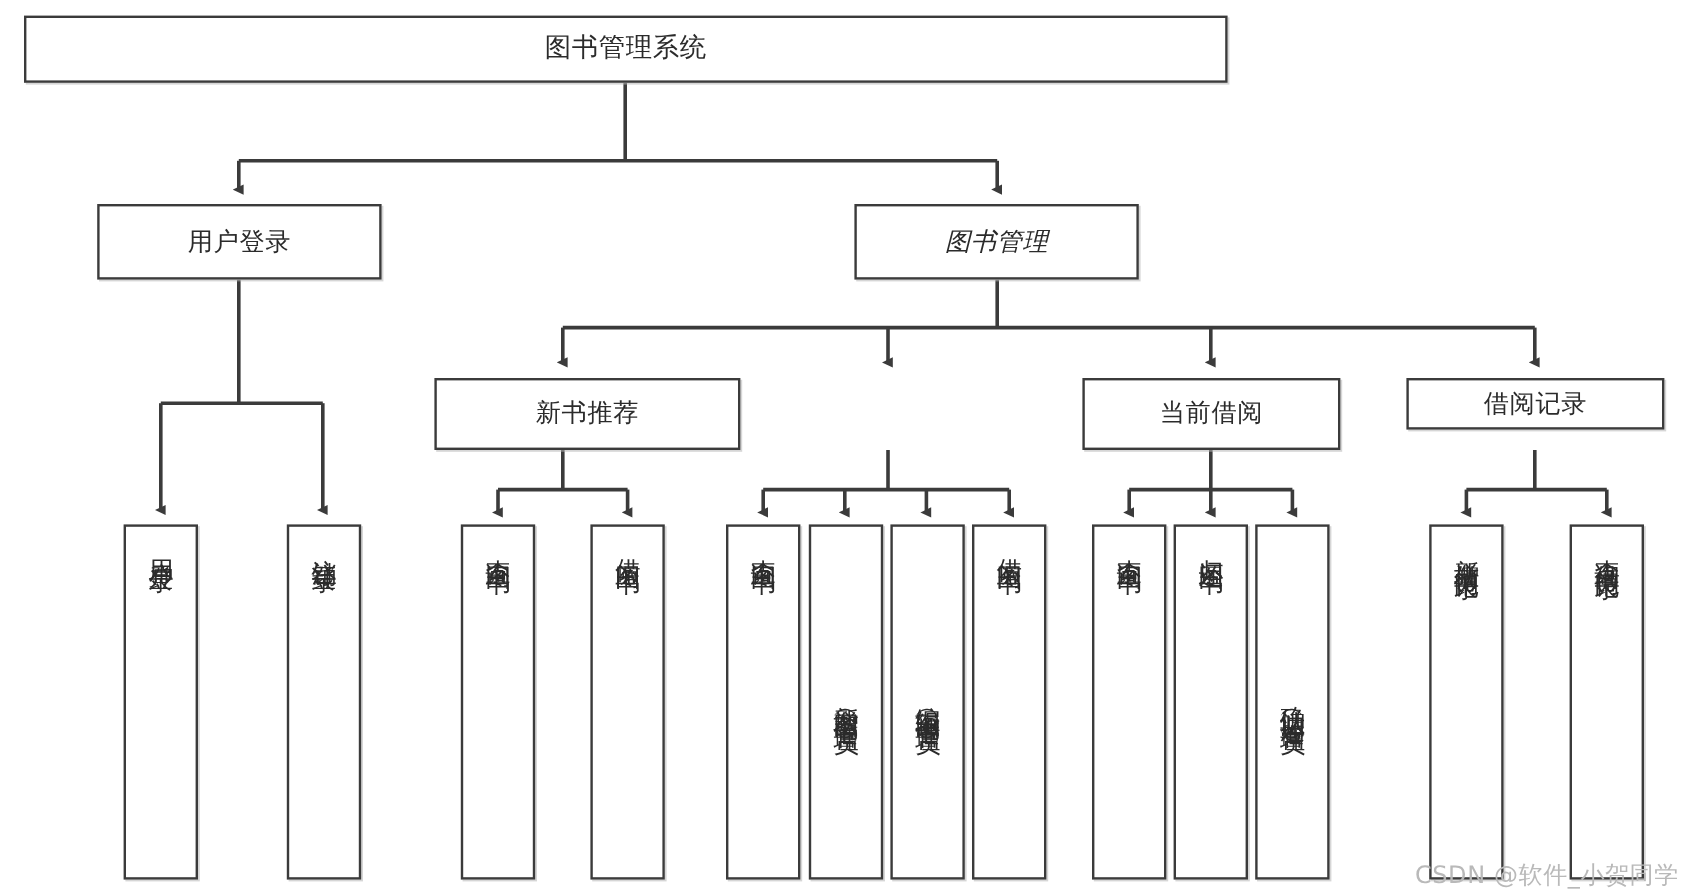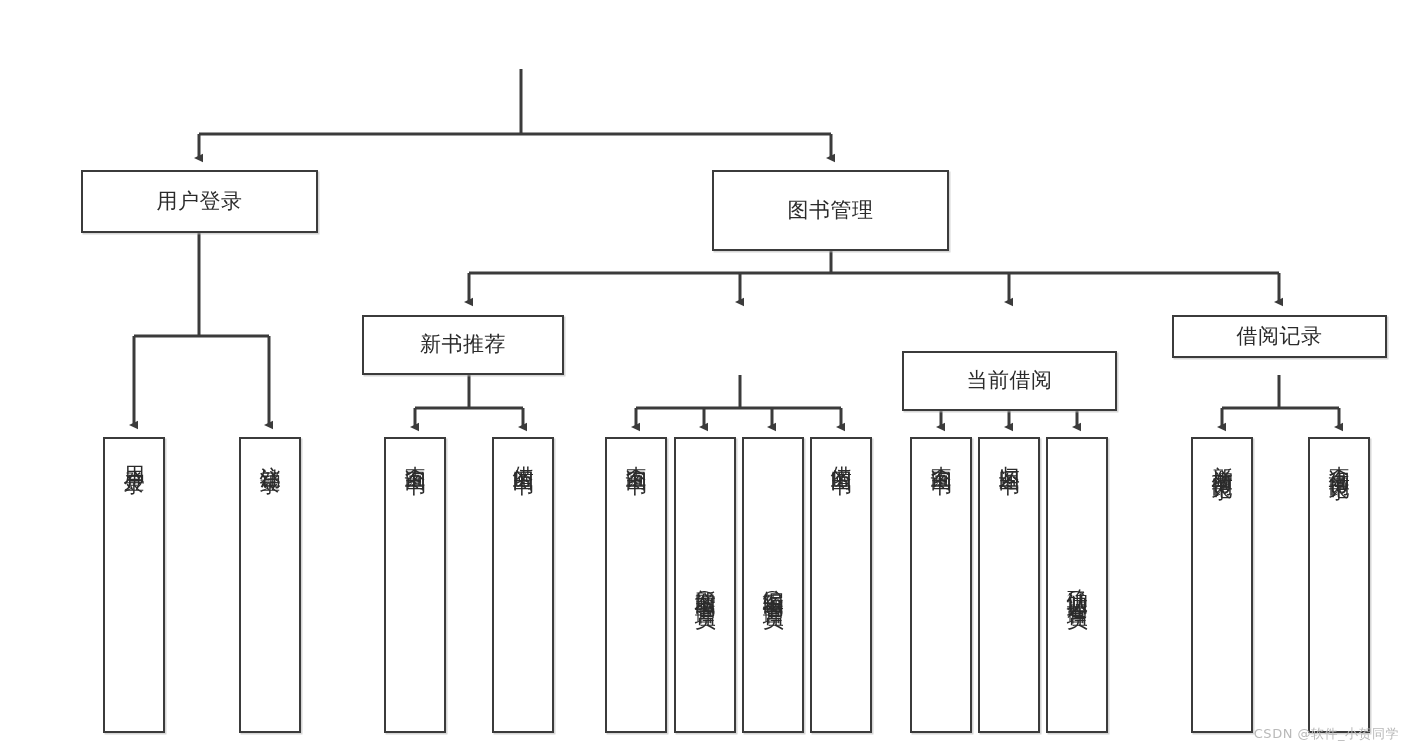"图书管理系统" div.node { html: none -> <div> <span>图书管理系统</span> </div> }
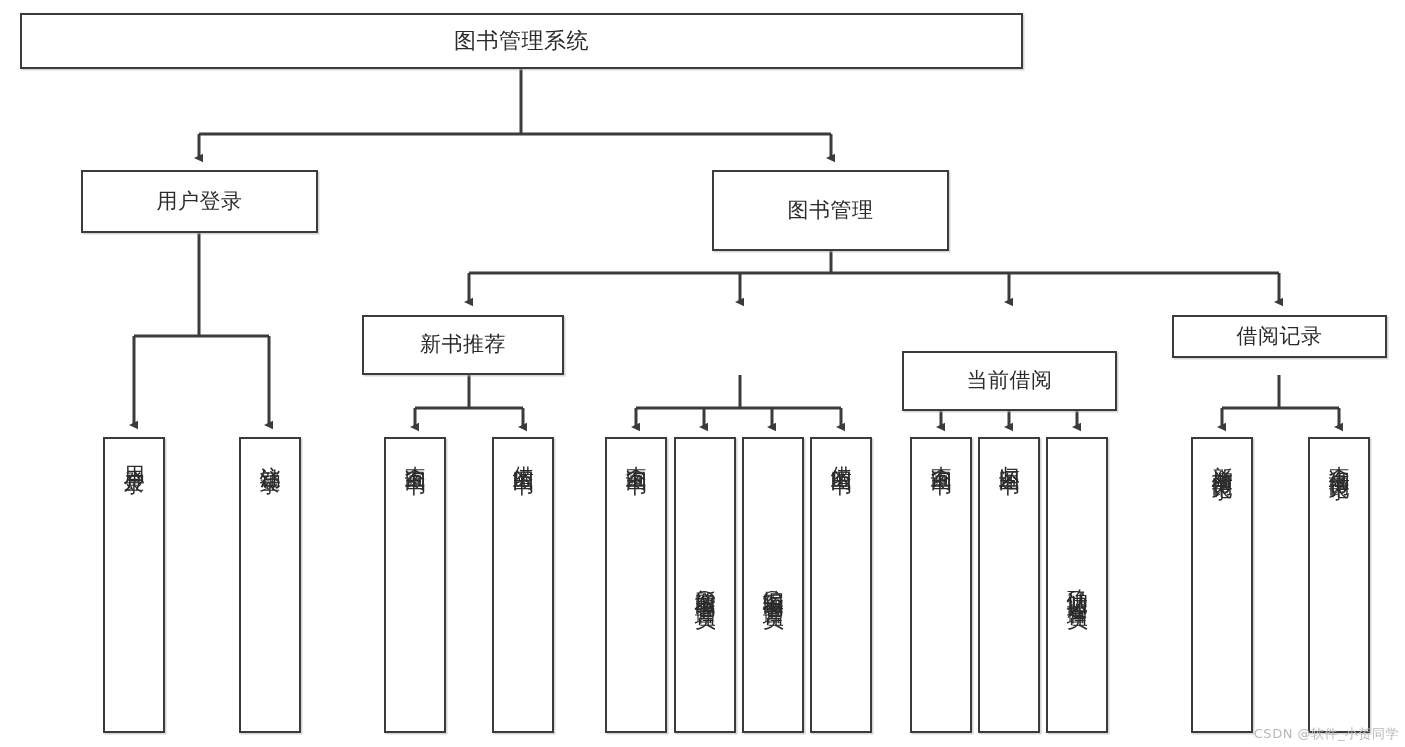"图书管理" div.node { font-style: none -> italic; height: 81px -> 63px }
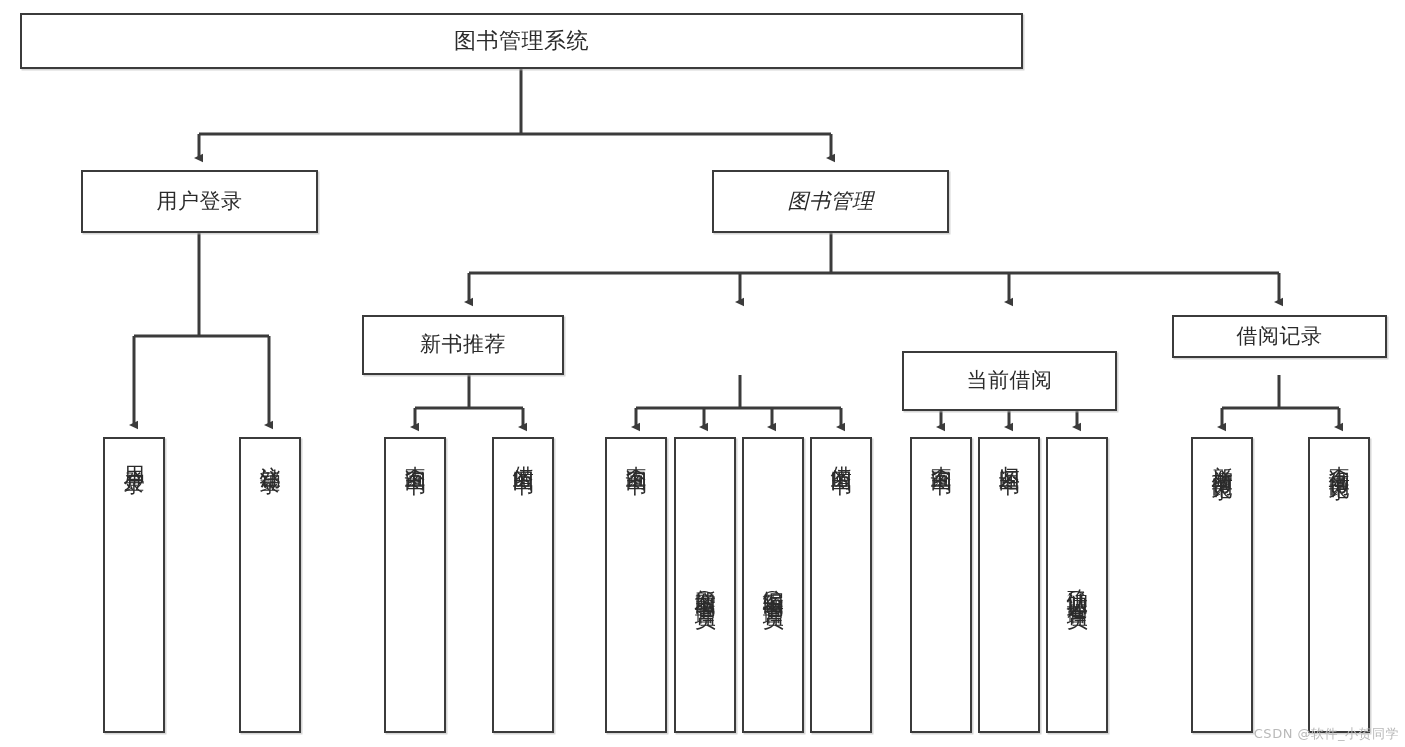"新书推荐" div.node { width: 202px -> 255px }
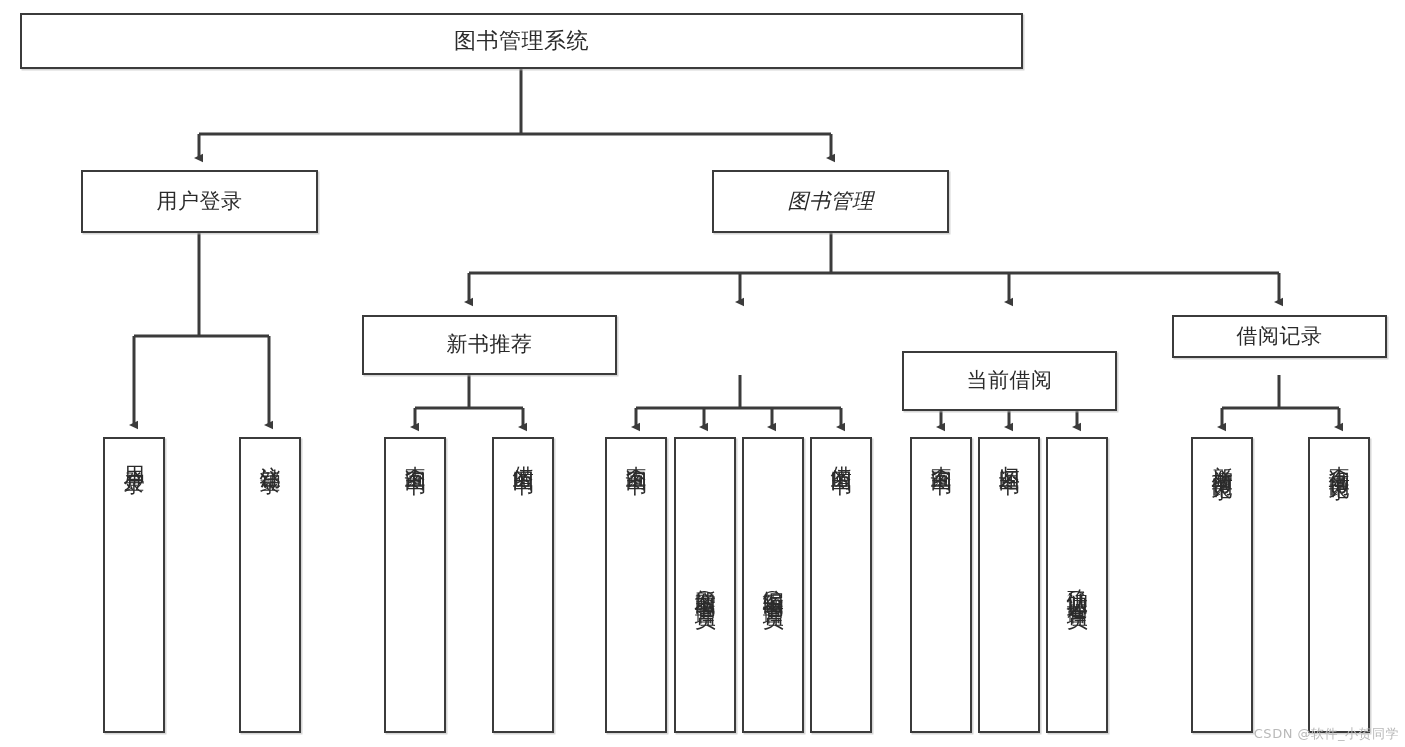"当前借阅" div.node { margin-top: 36px -> none }
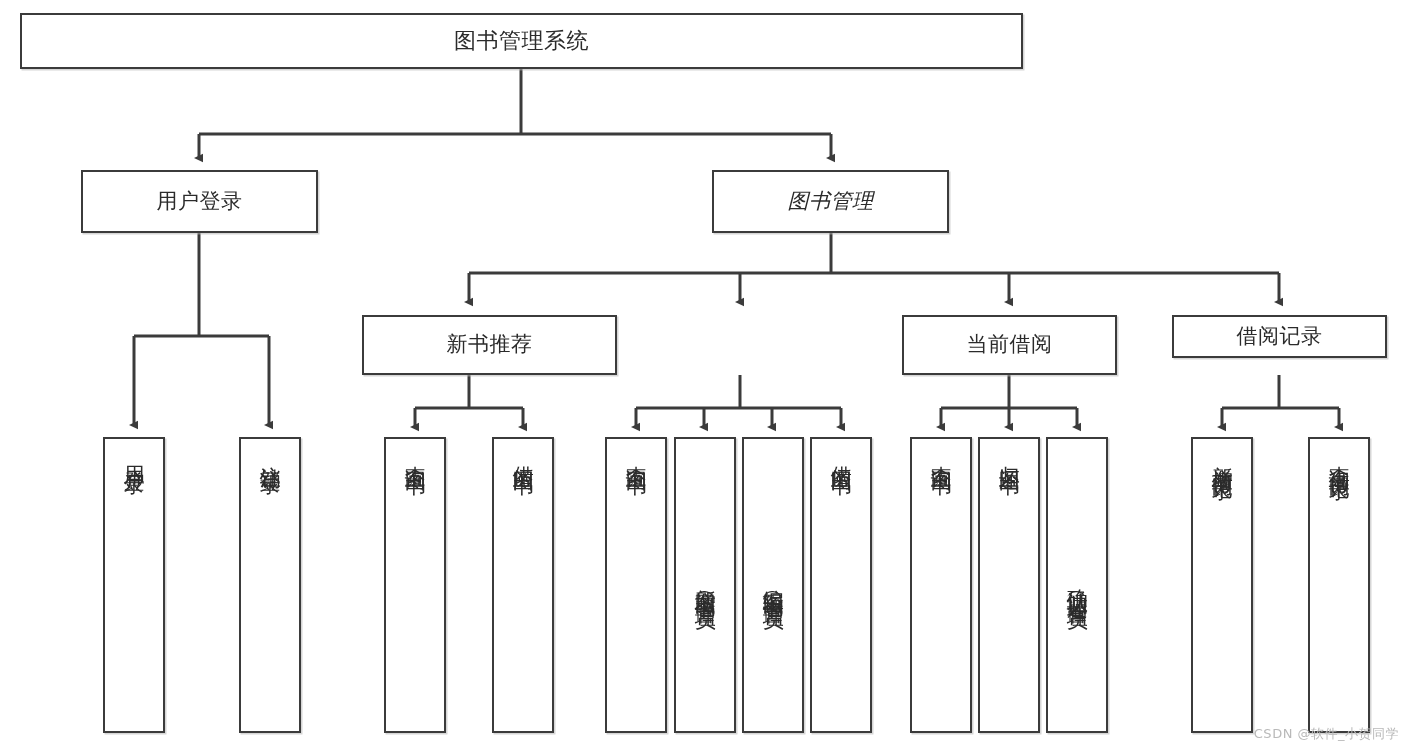"CSDN @软件_小贺同学" #watermark { font-size: 13px -> 20px }
